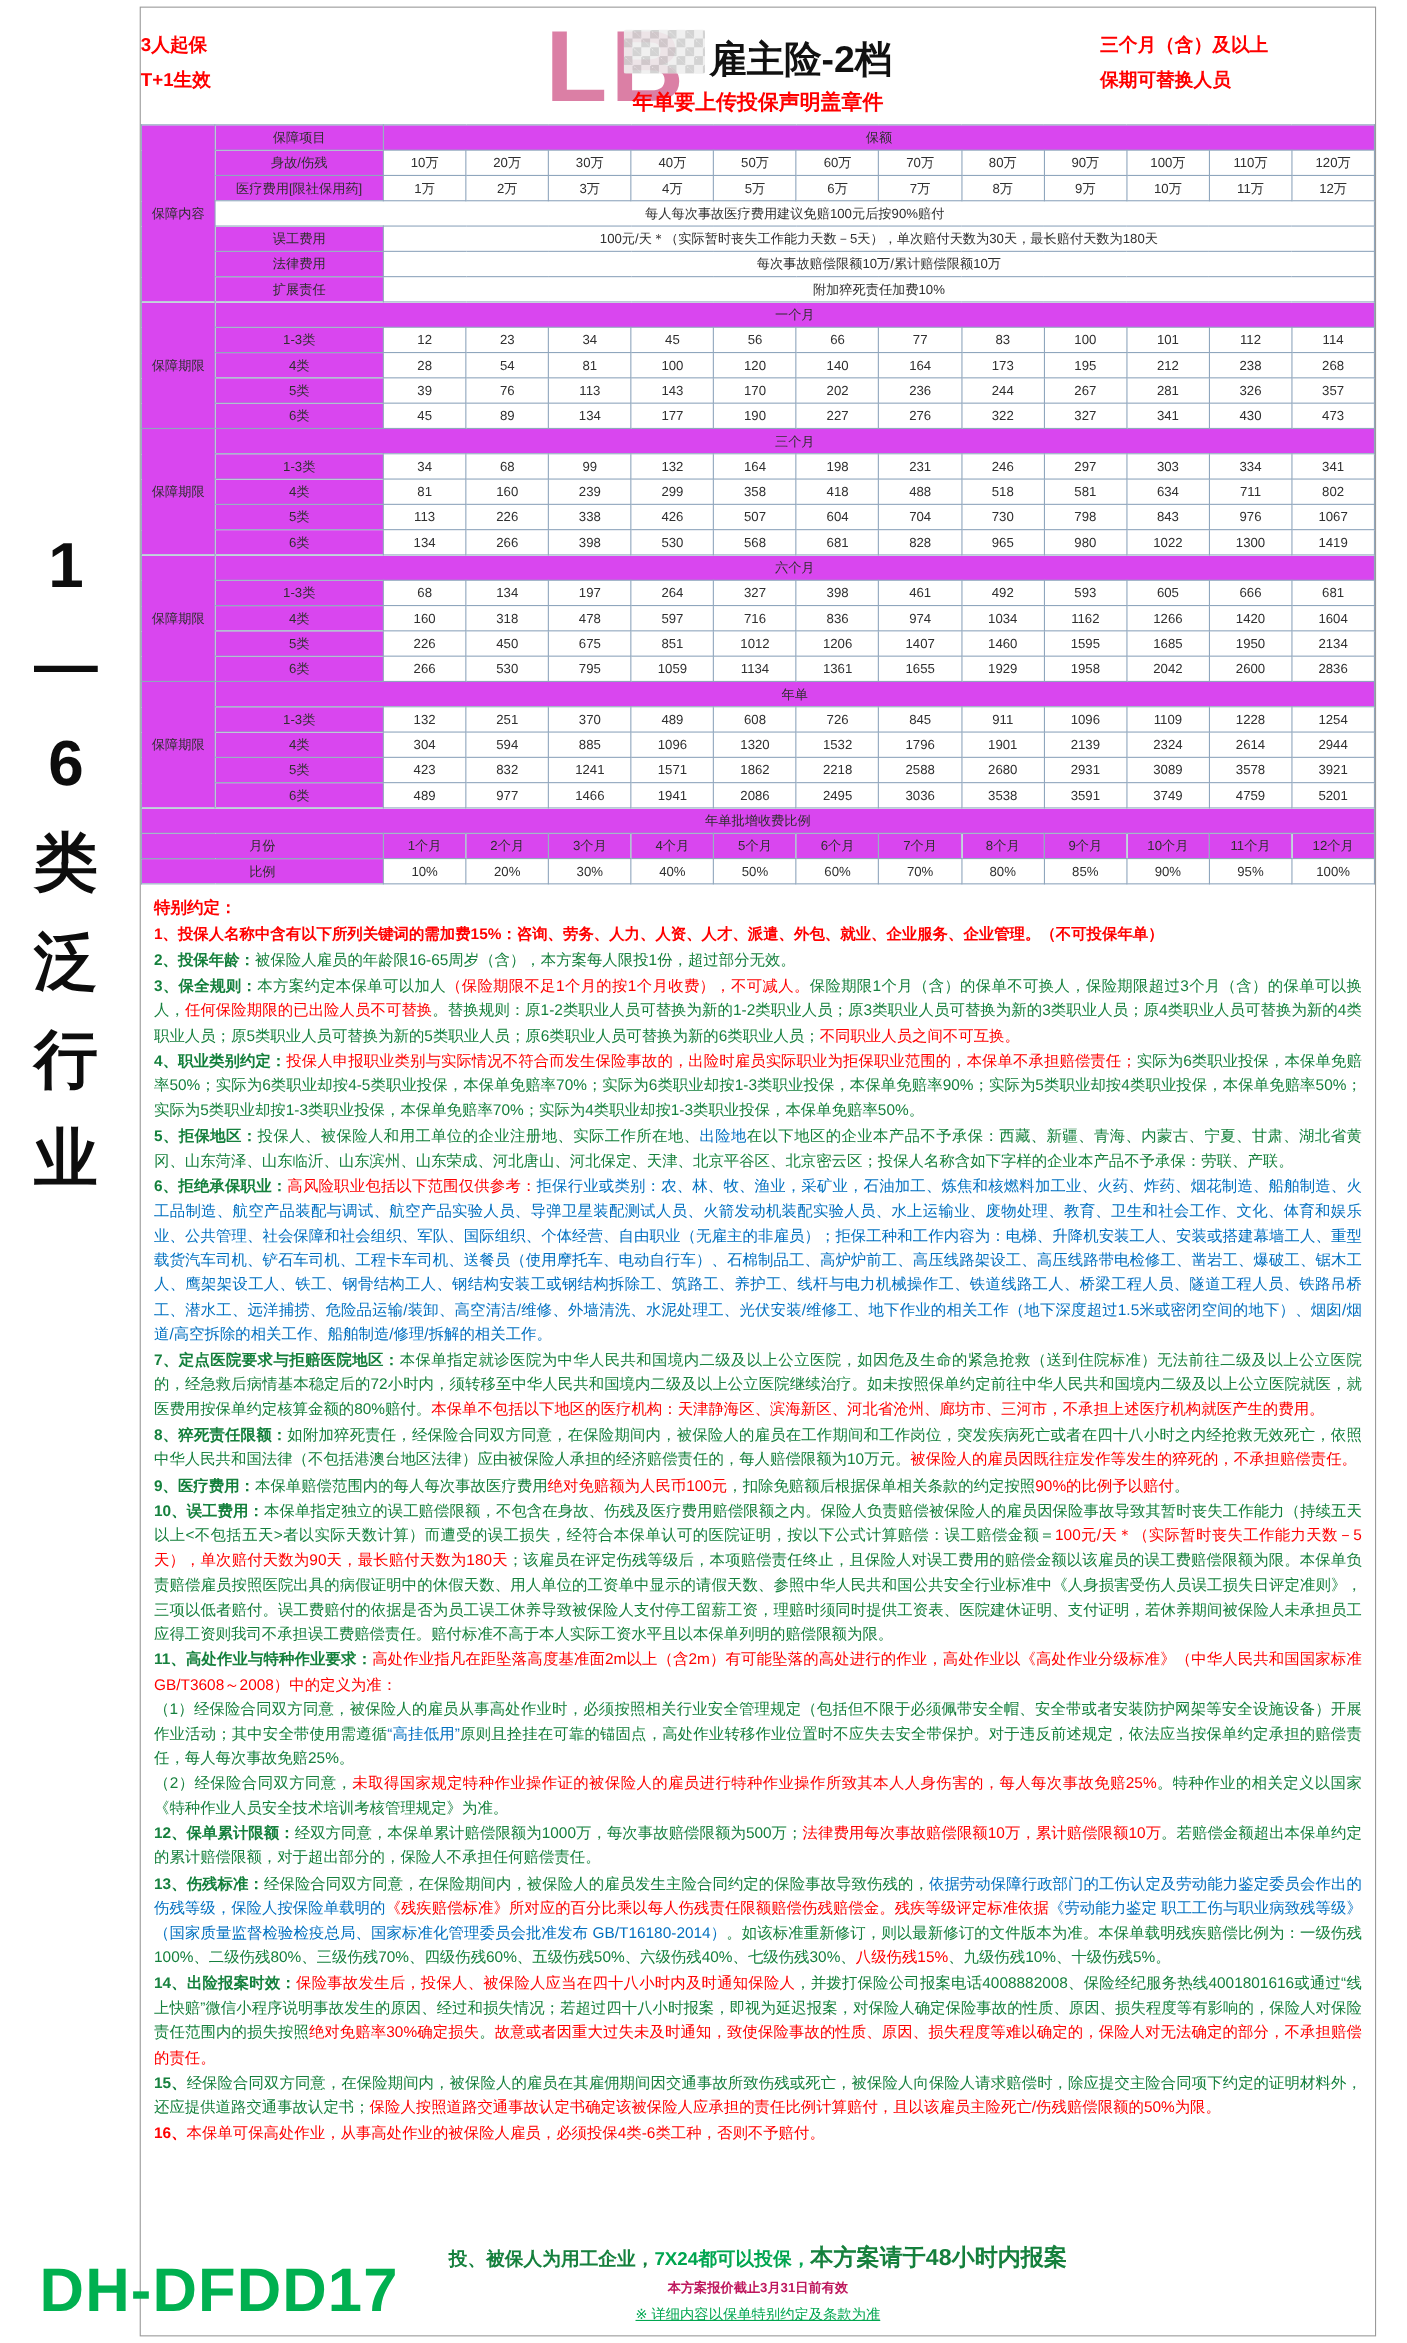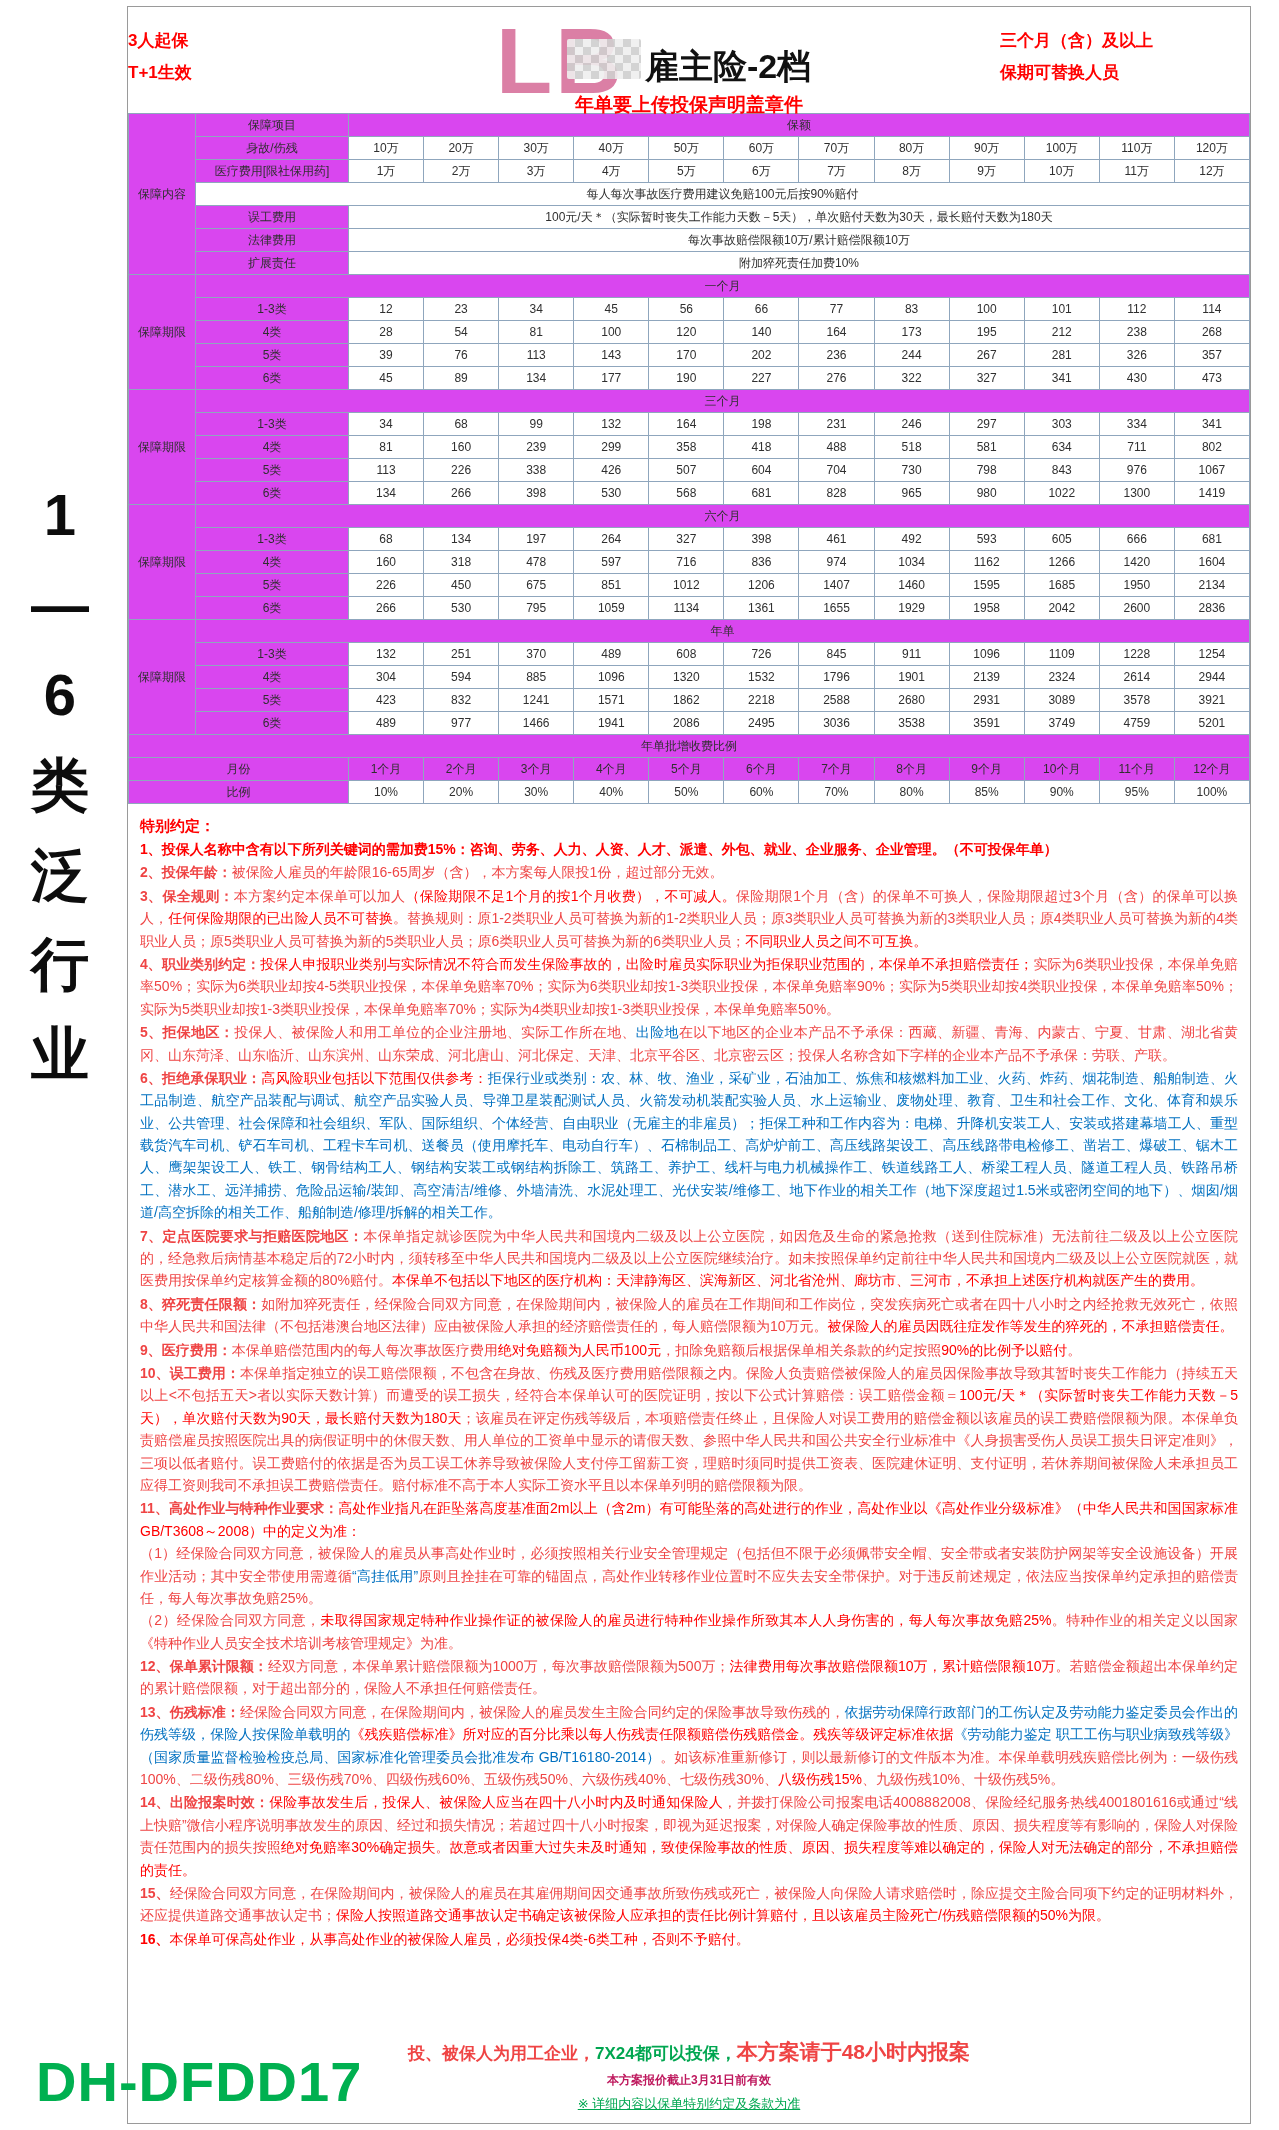"雇主险-2档" .title-line { margin-top: 20px -> 8px }
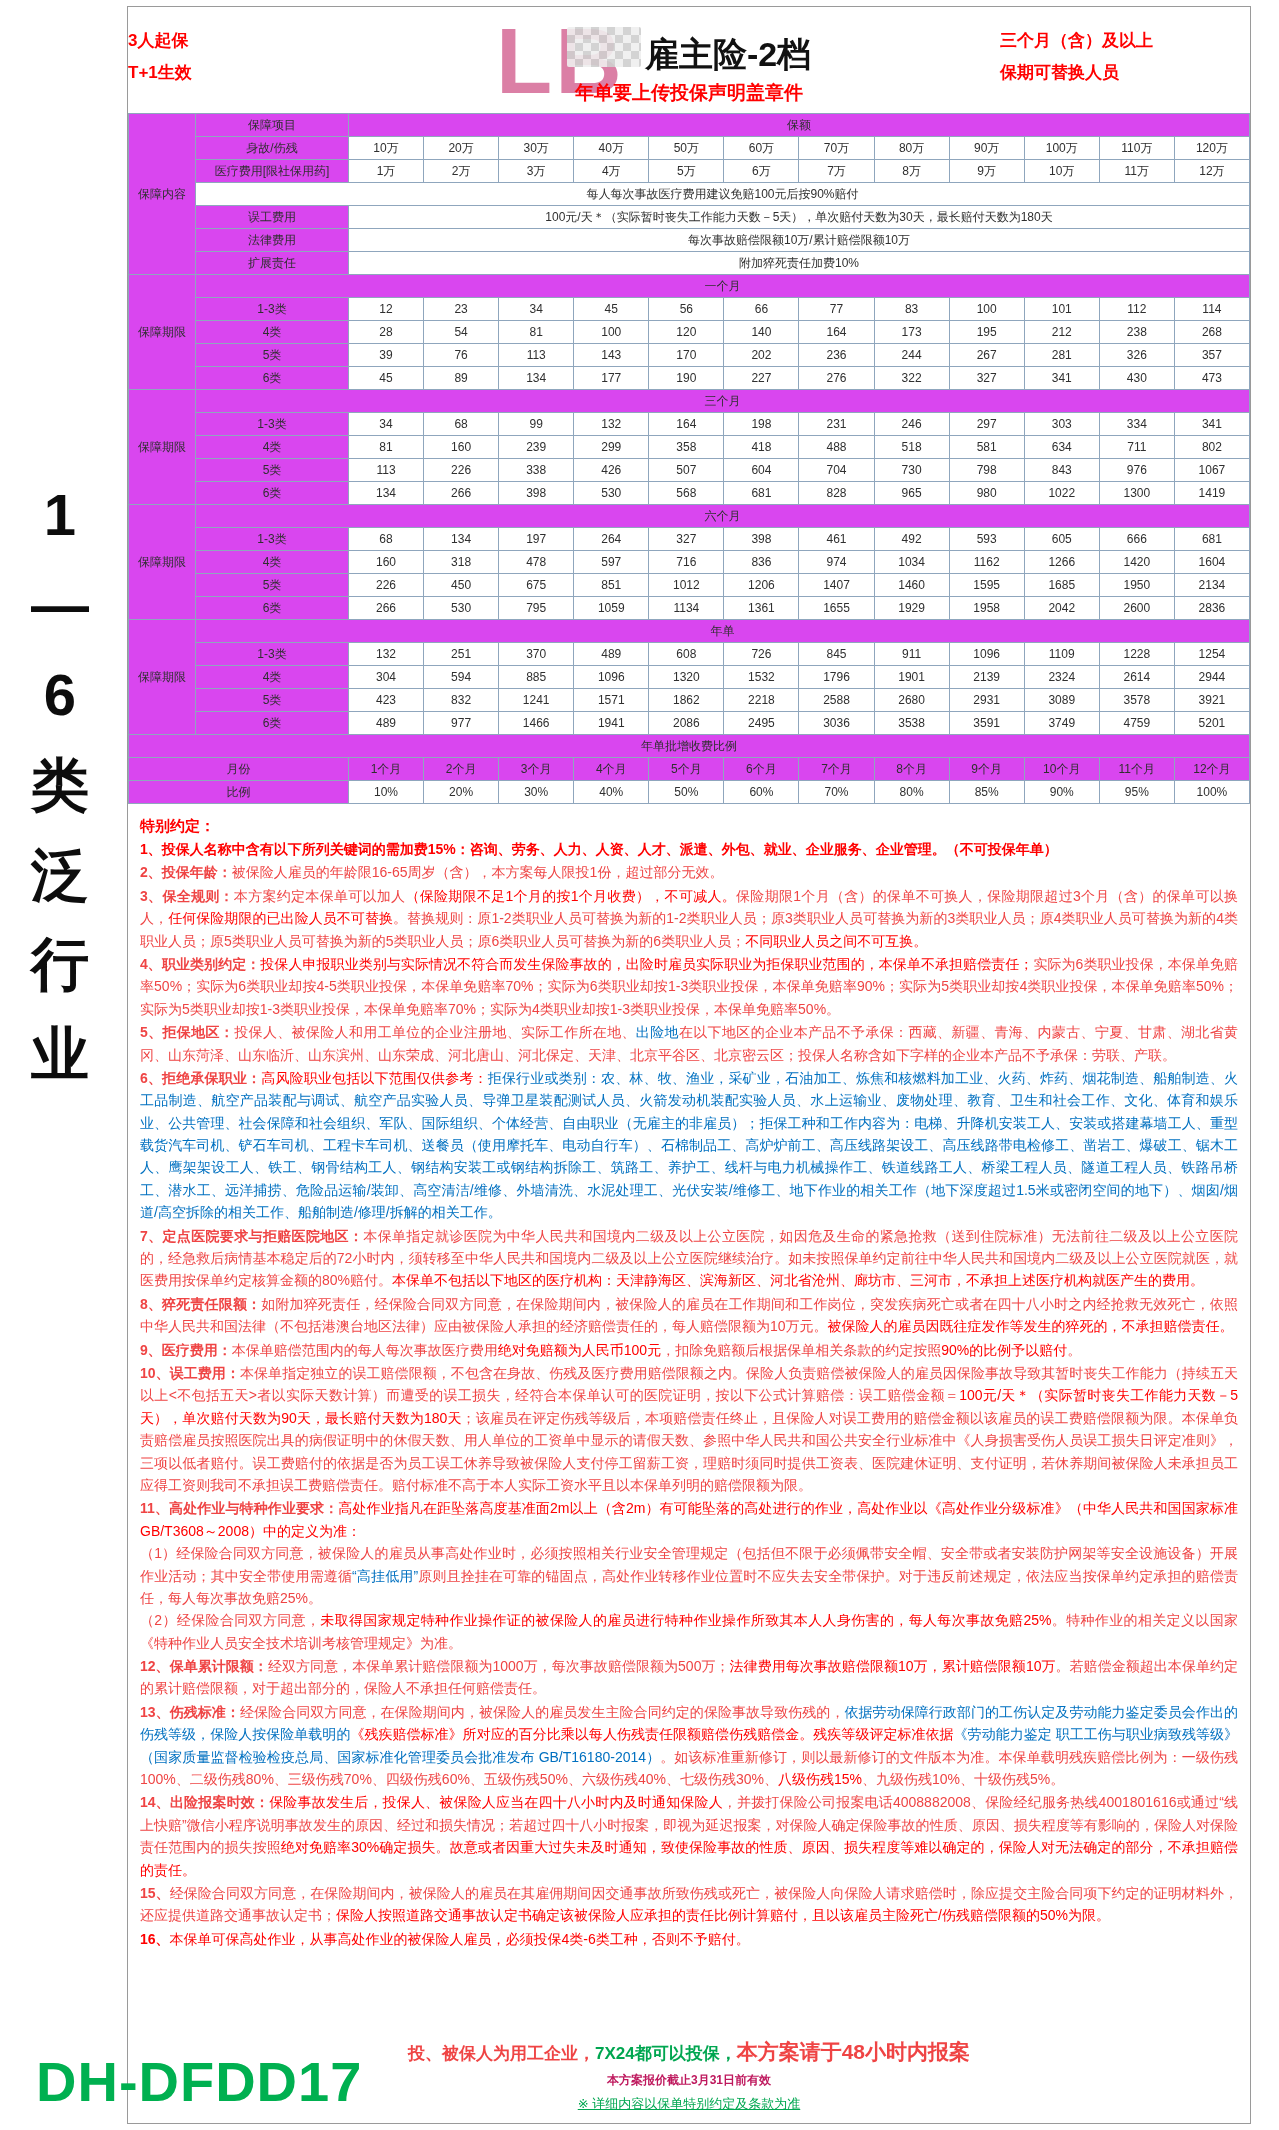"2、投保年龄：" .seg.k { color: #ef4444 -> #15803d }
